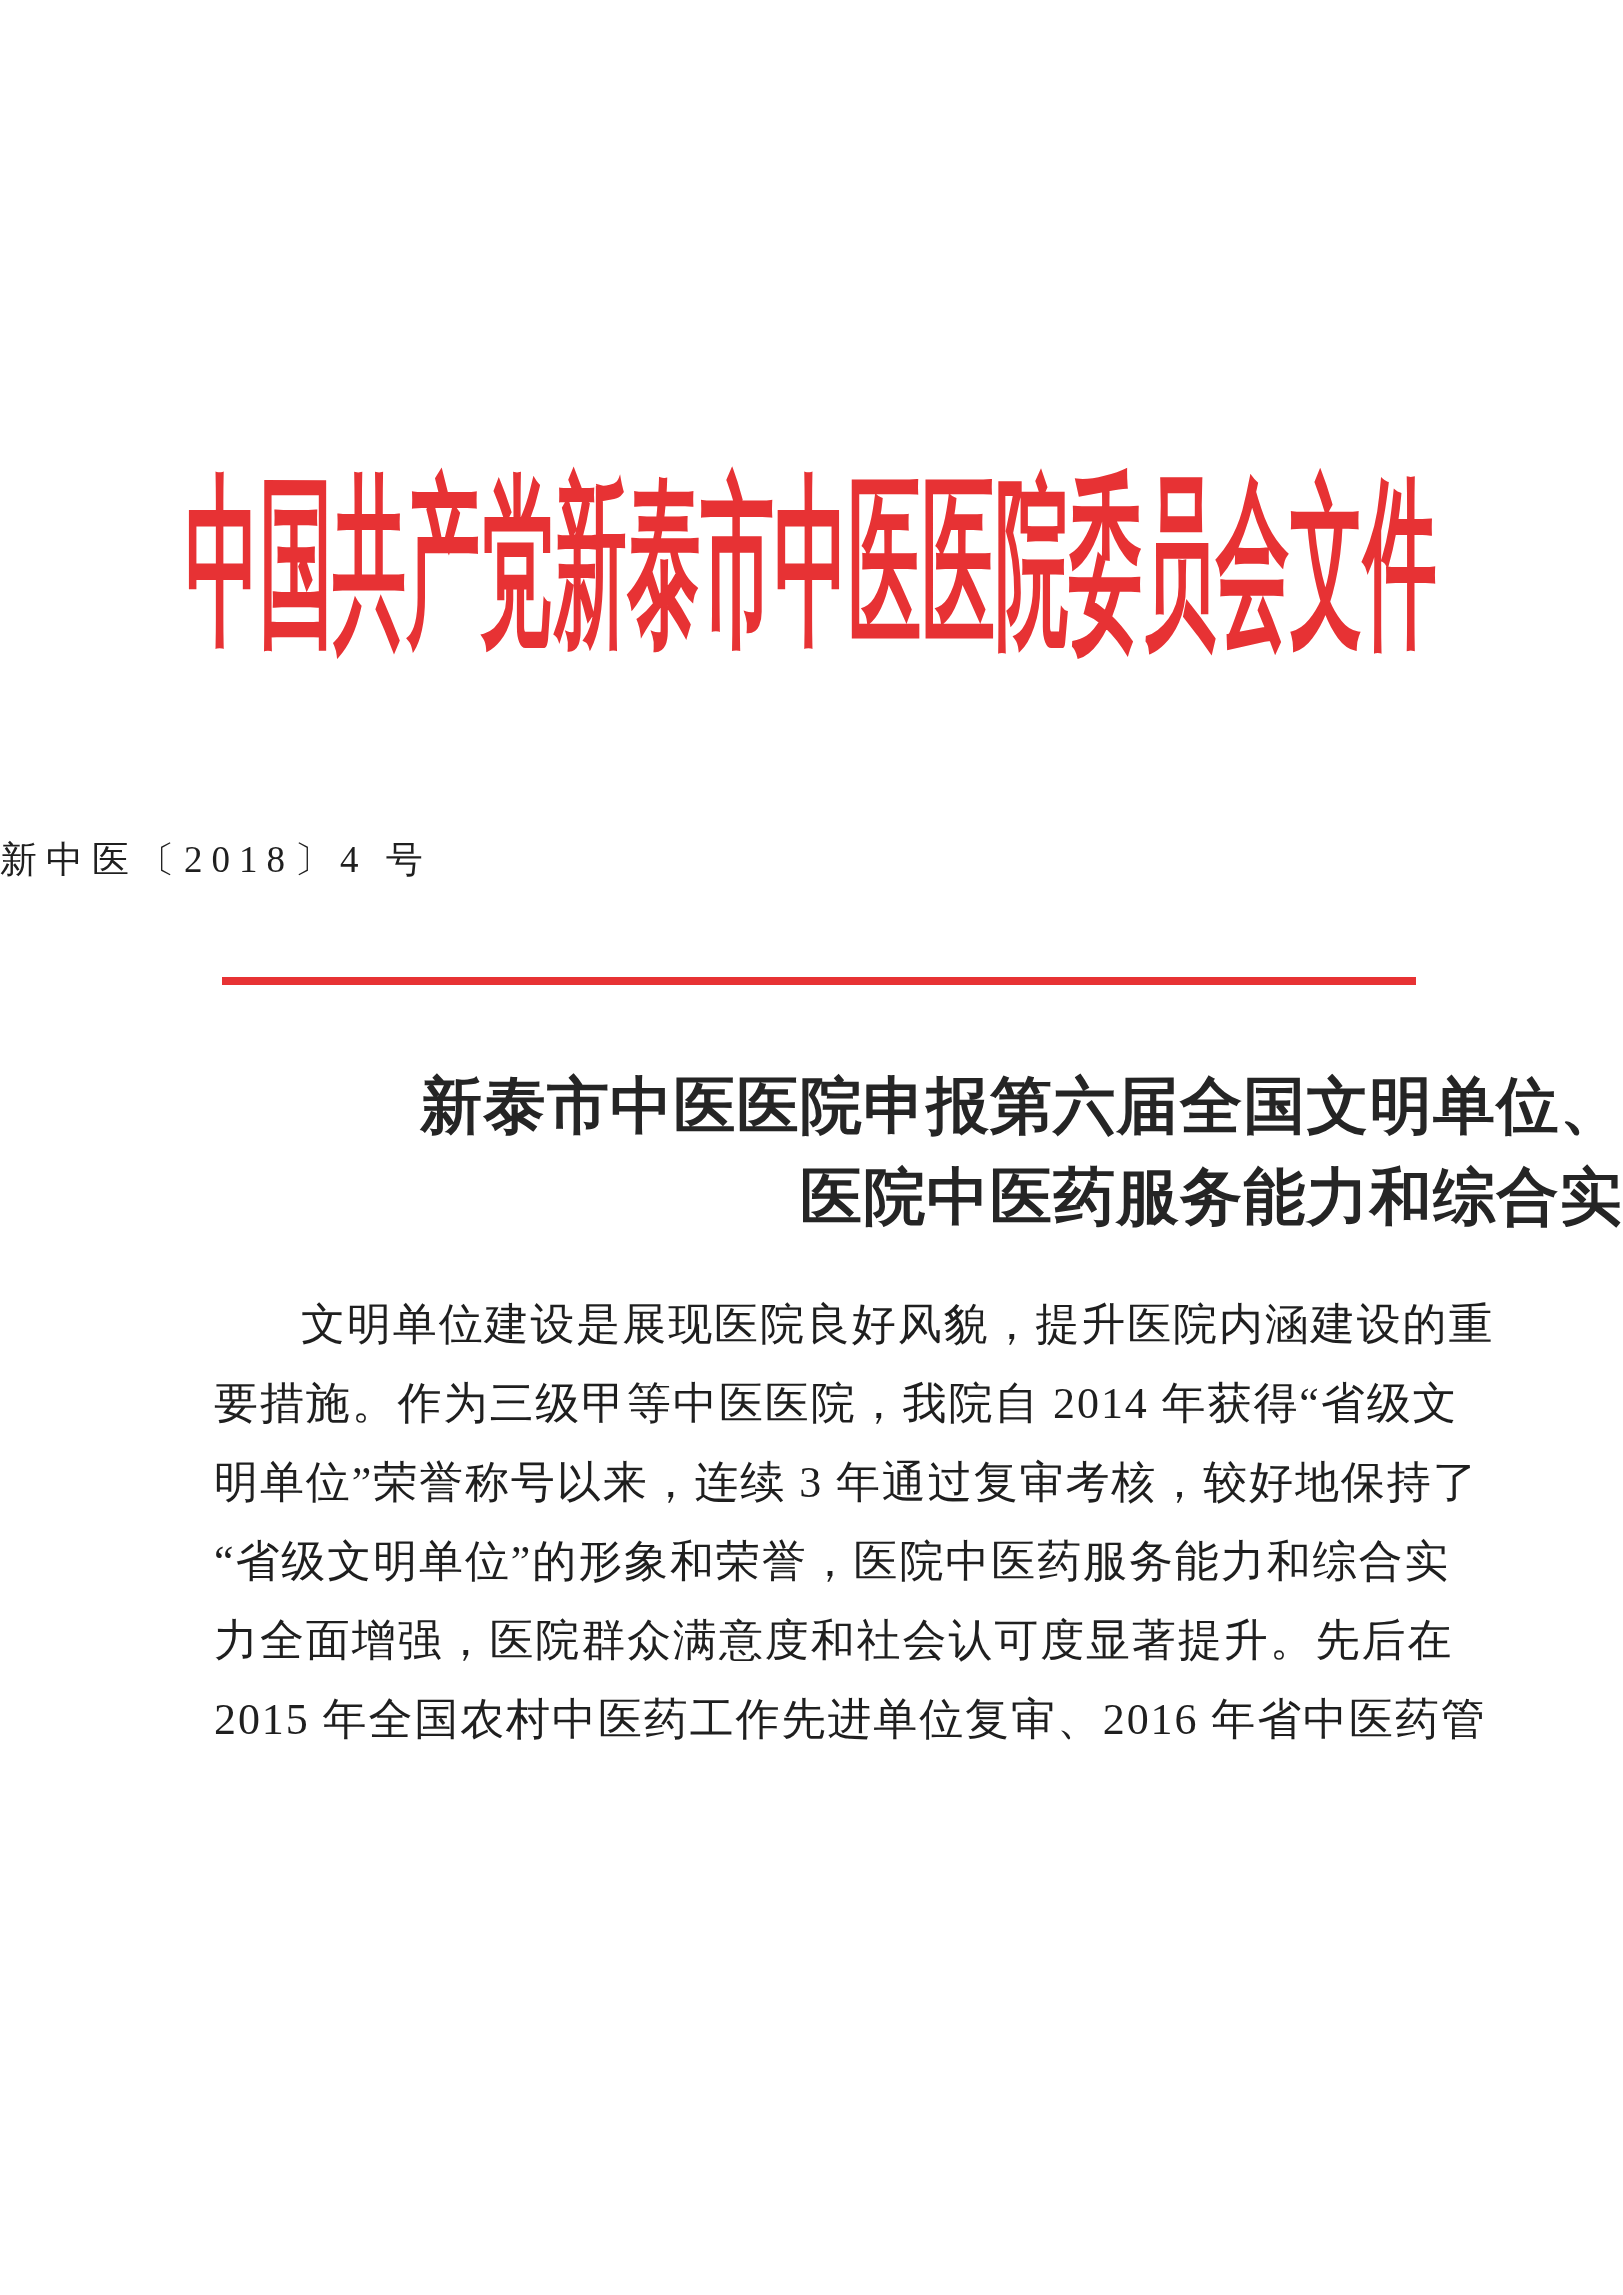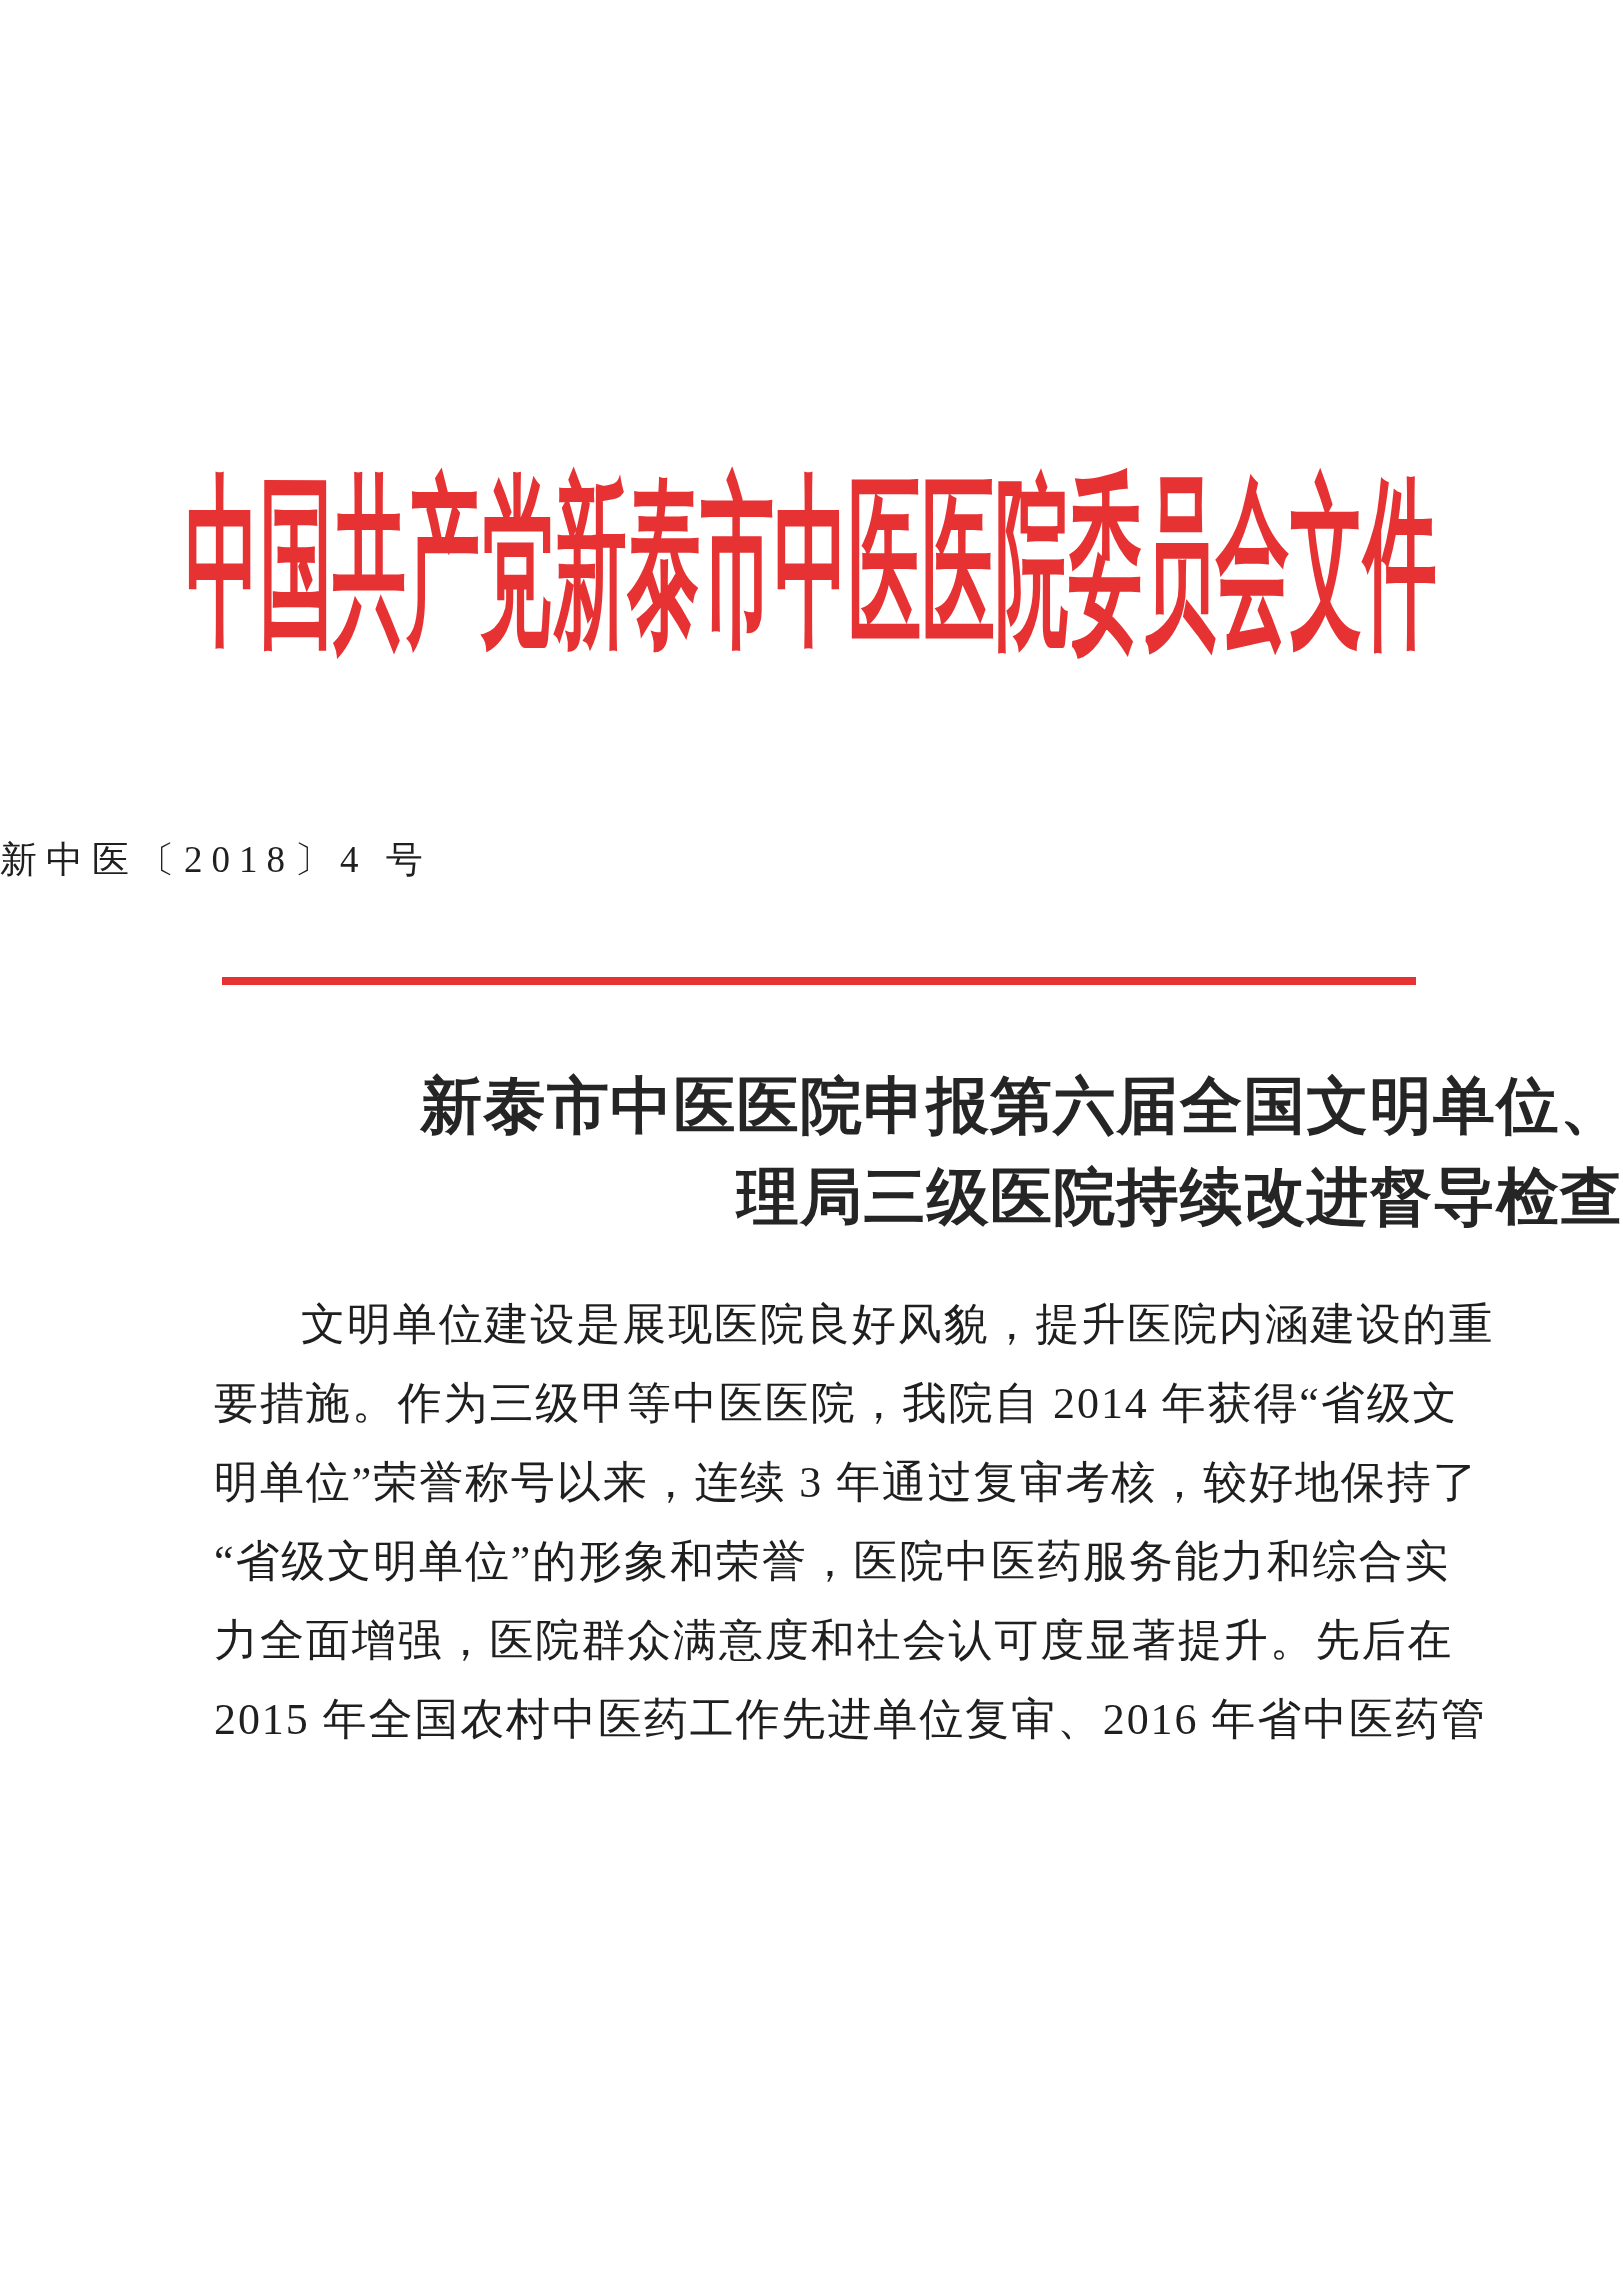"理局三级医院持续改进督导检查" div { text: 理局三级医院持续改进督导检查 -> 医院中医药服务能力和综合实 }
